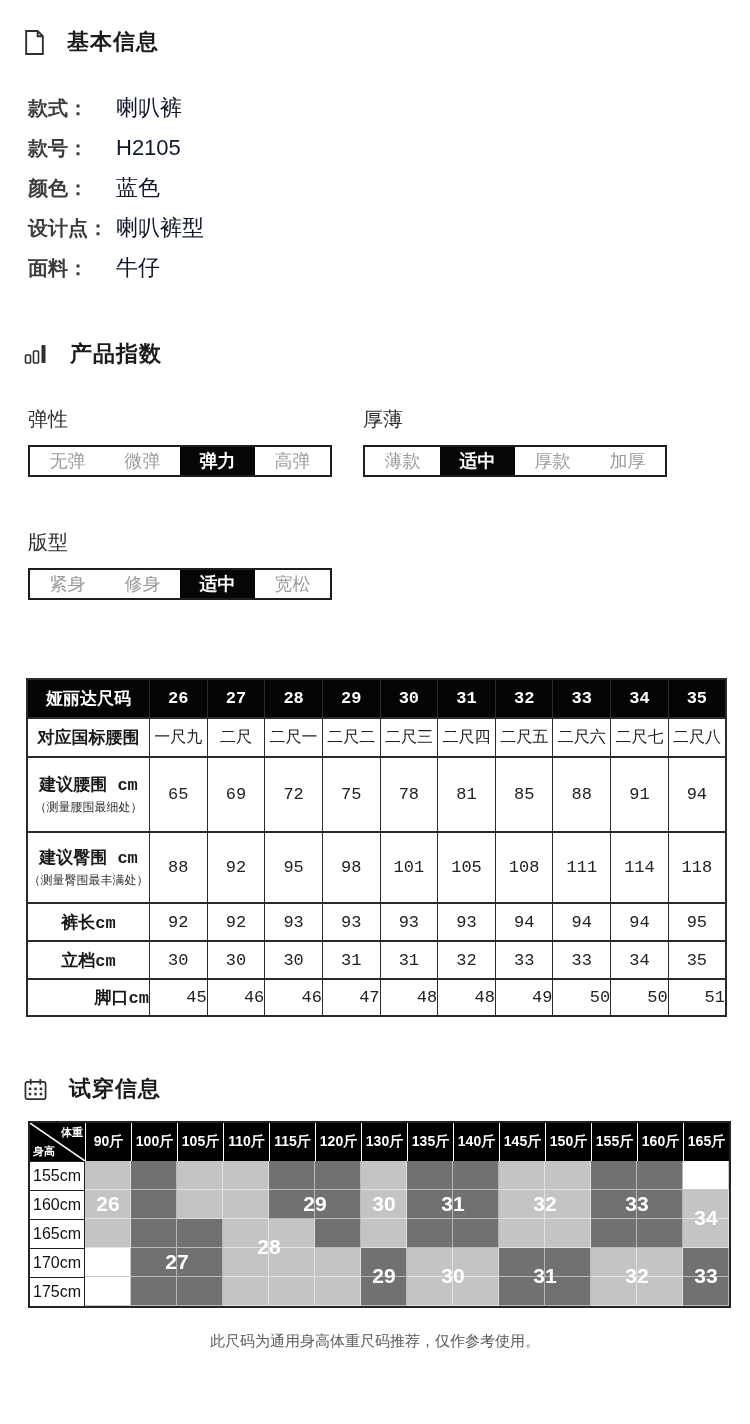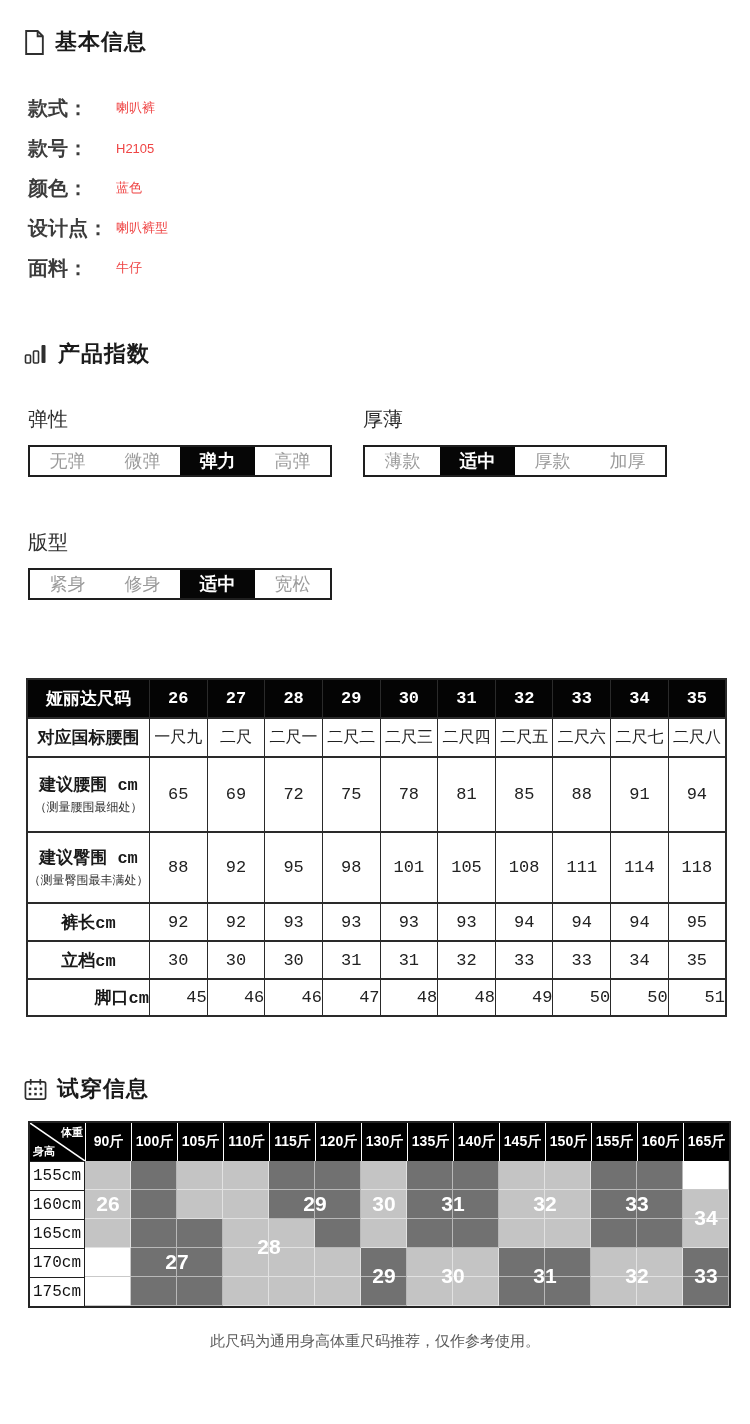"基本信息" .sec-title { margin: 0 -> 12px }
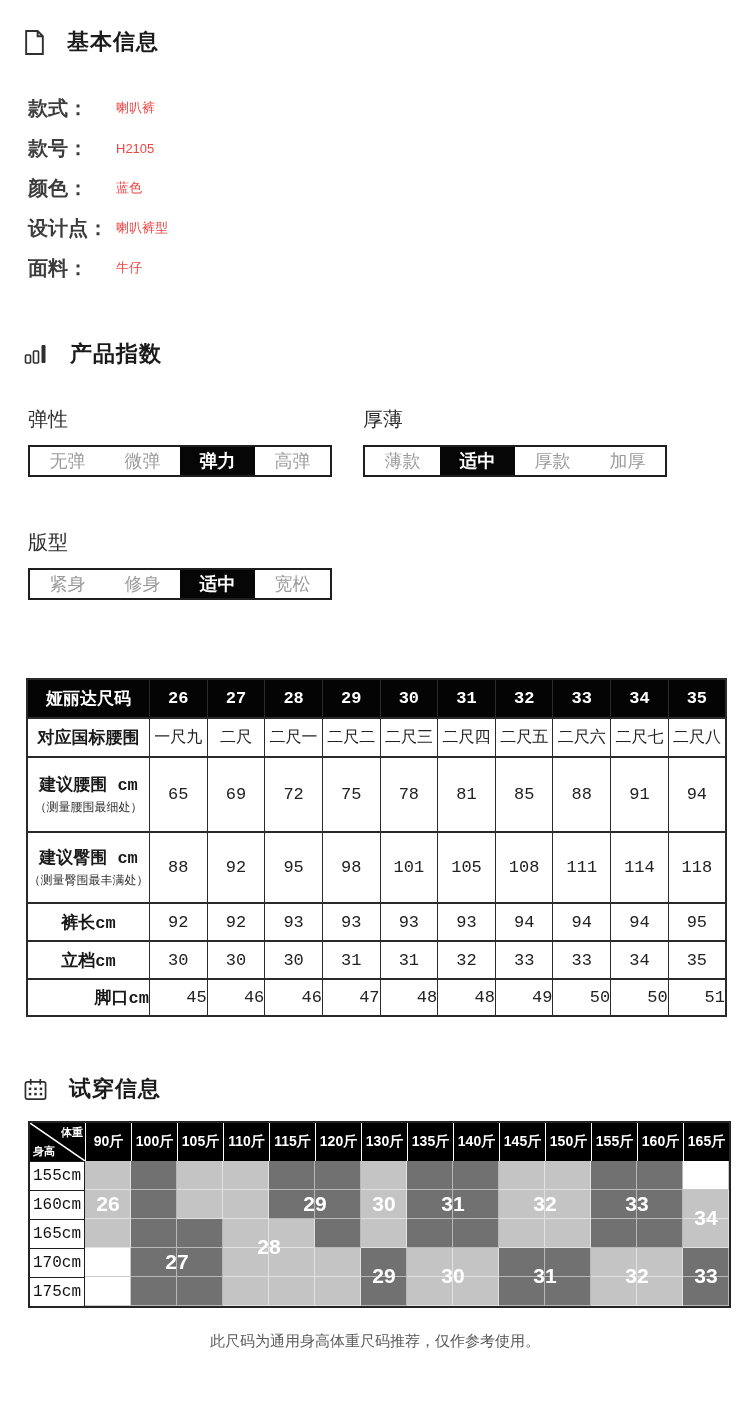"喇叭裤" .info-value { color: #ef4444 -> #0f172a; font-size: 13px -> 22px }
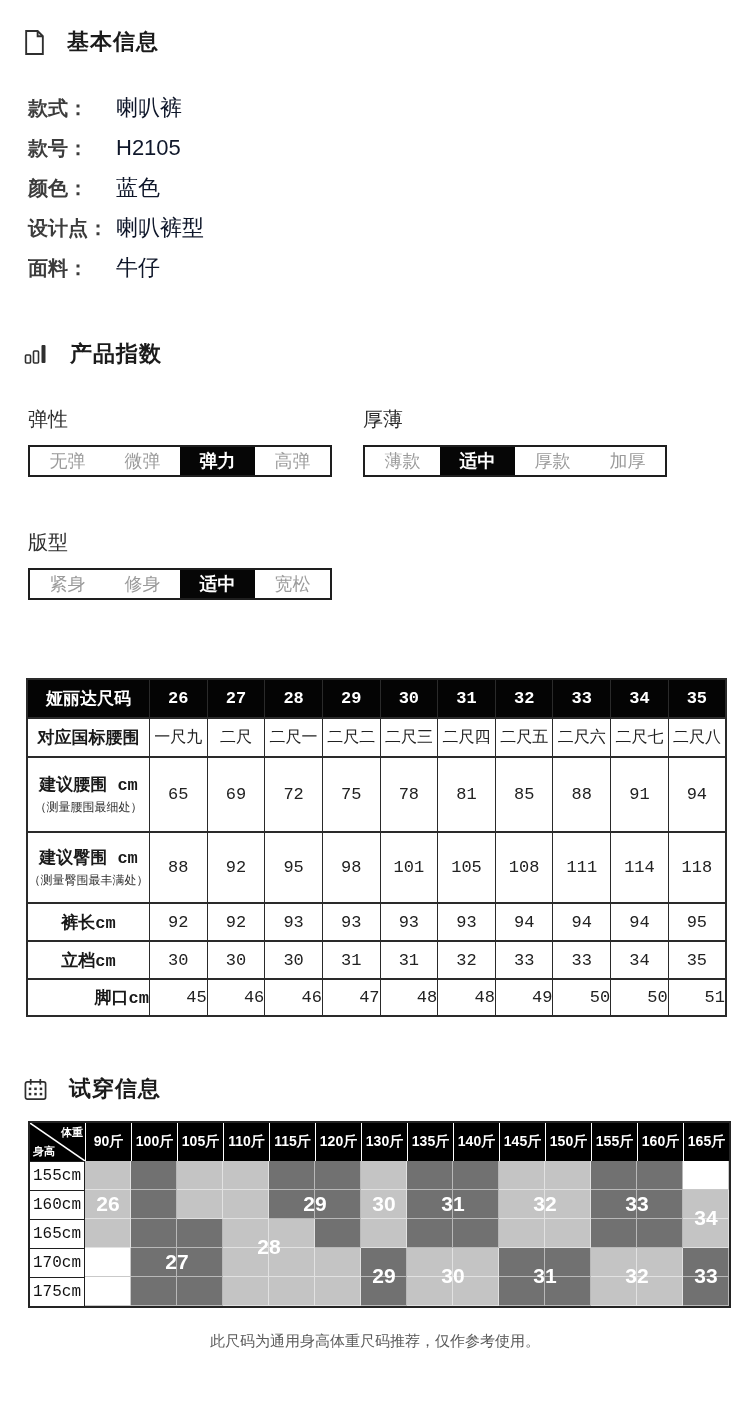"155cm" .fit-rowlabel { font-family: Liberation Mono, monospace -> none }
